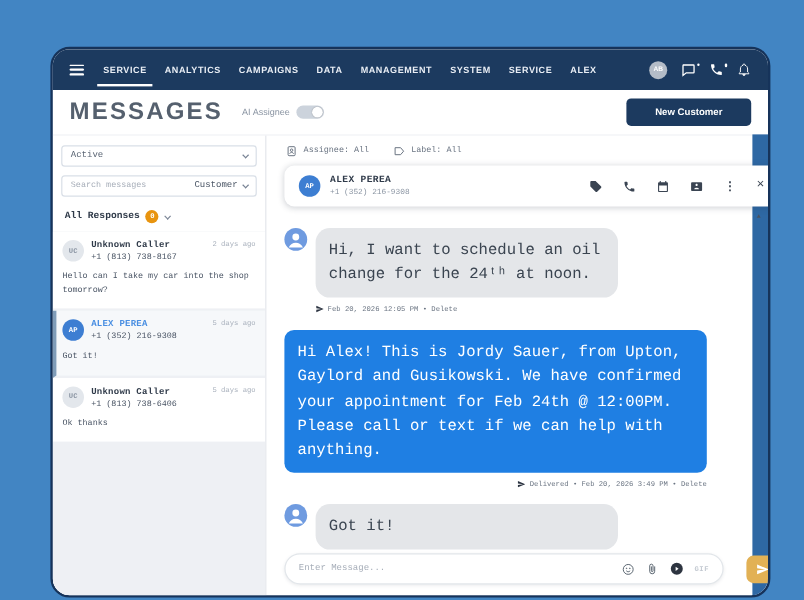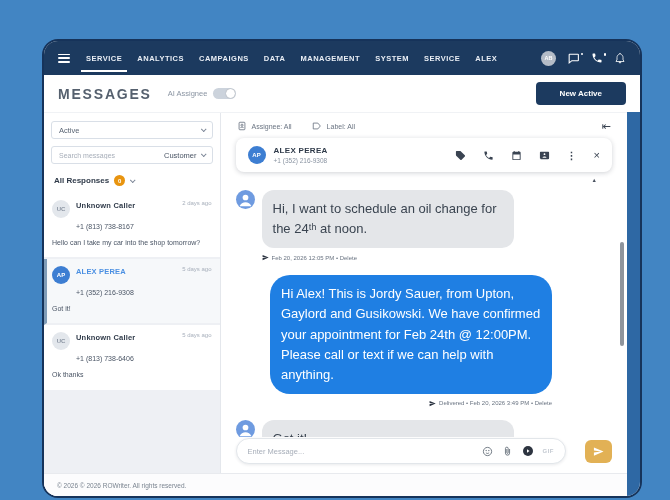"MESSAGES" .page-title { font-size: 14px -> 20px }
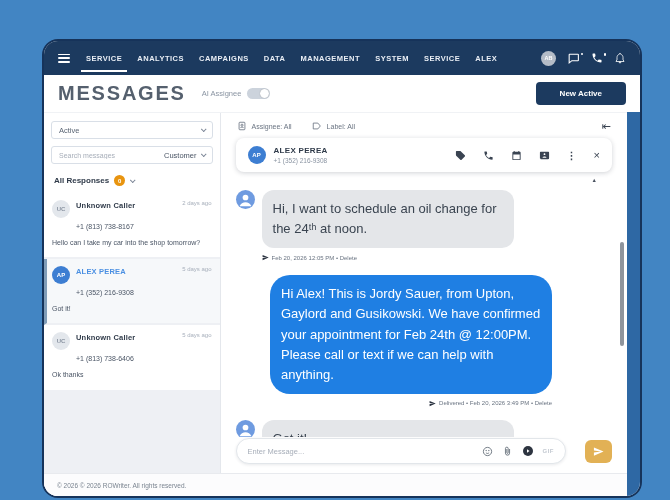"New Active" button.new-msg-btn { text: Active -> Customer }
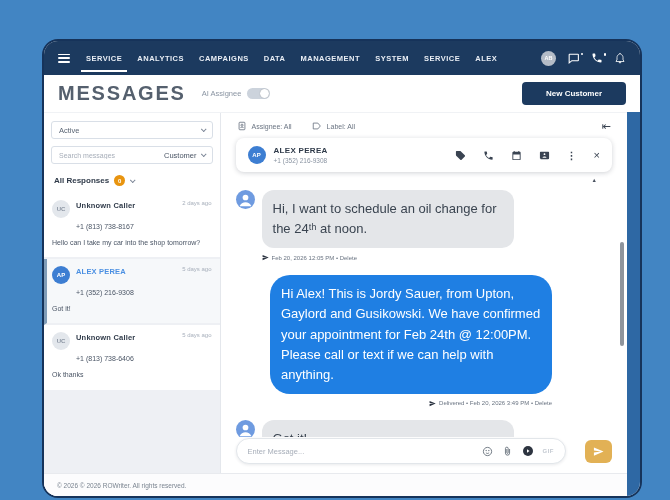"Active" .content-col { flex-direction: column -> row; font-family: none -> Liberation Mono, monospace }
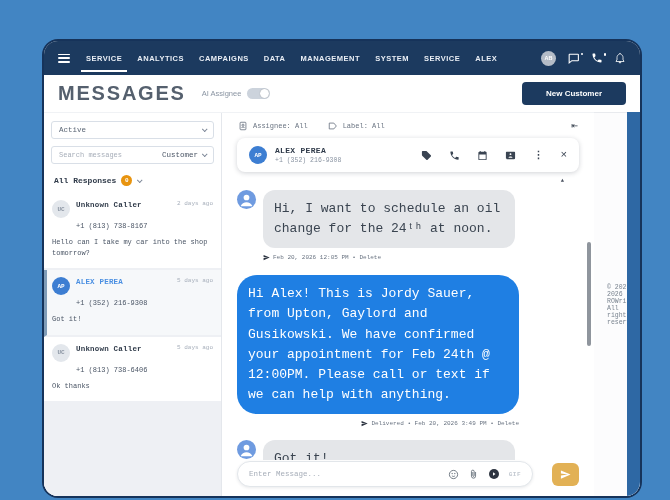"Unknown Caller" .convo-names { gap: 13px -> 2px }
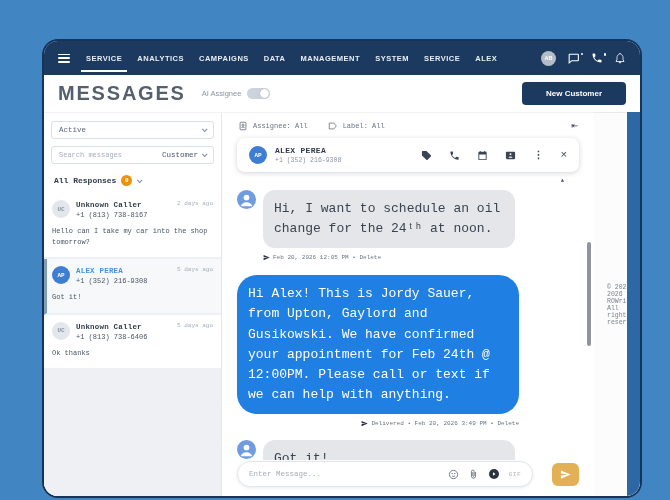"Hi Alex! This is Jordy" .bubble.out { border-radius: 20px -> 8px; width: 282px -> 352px }
